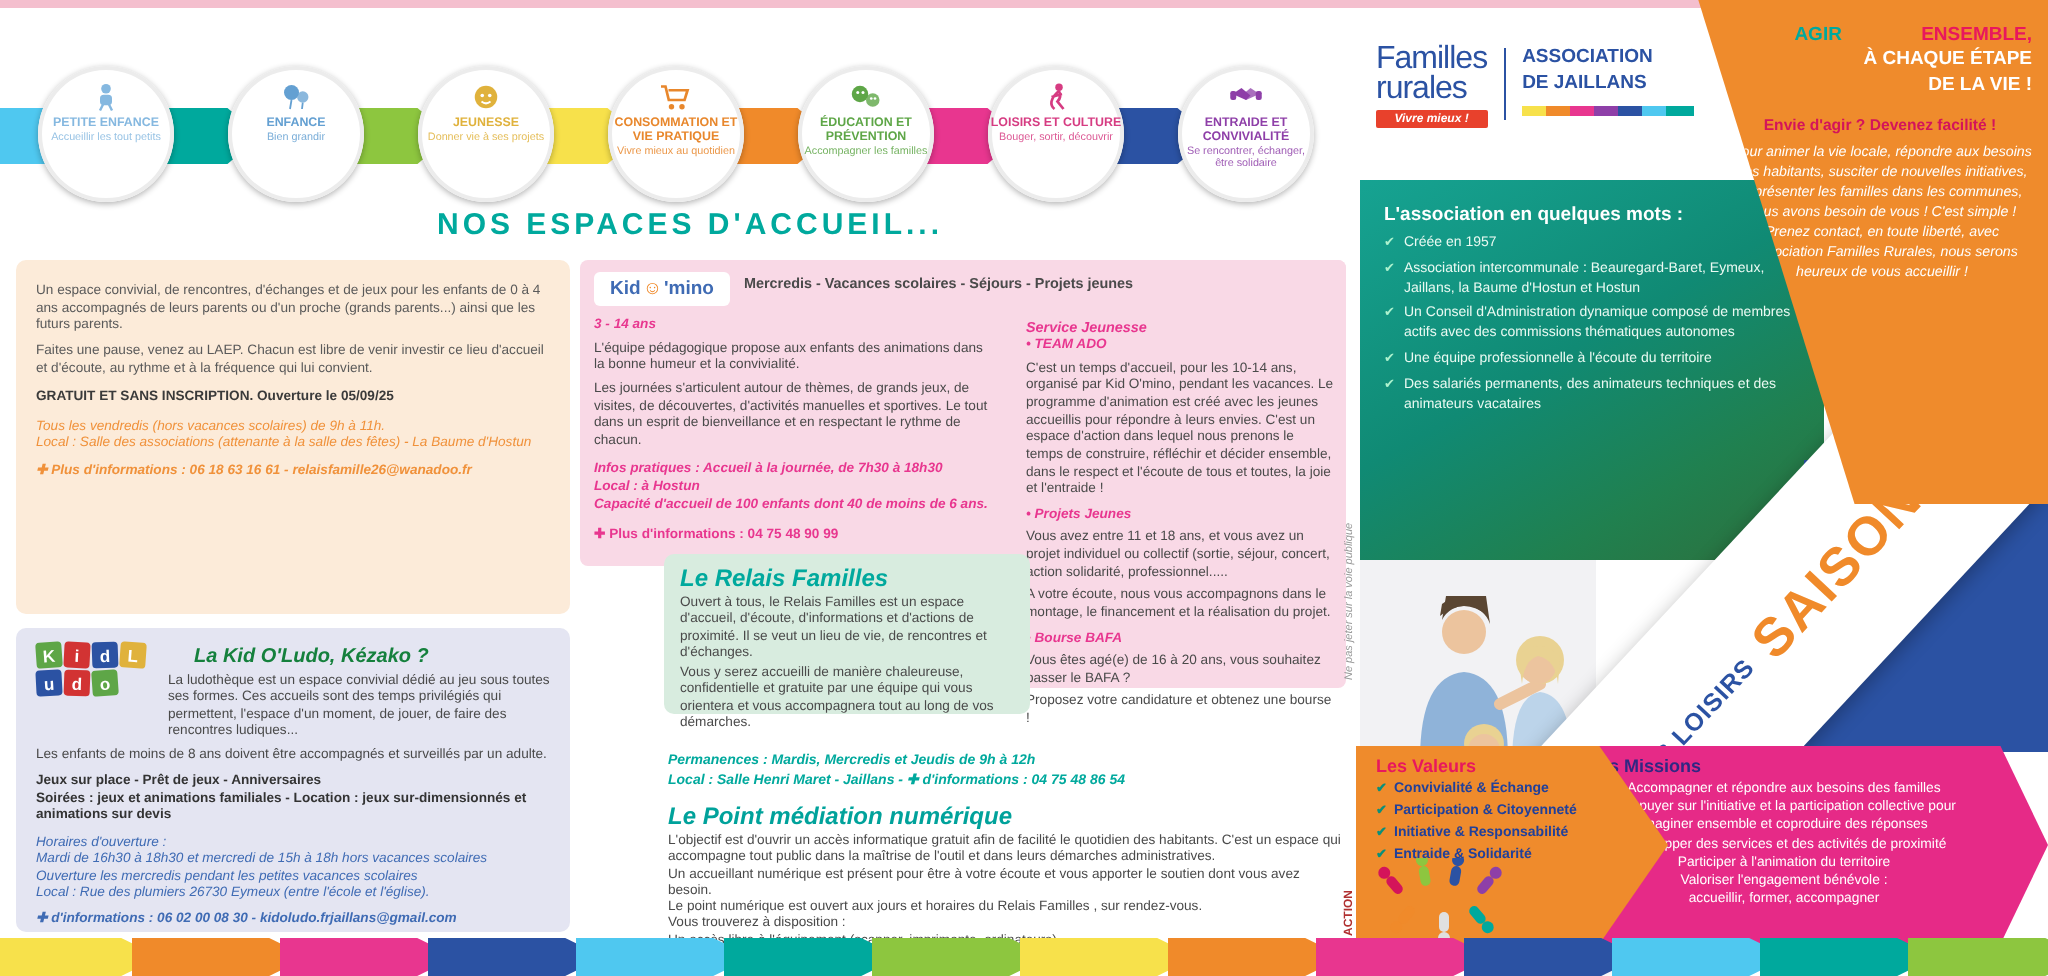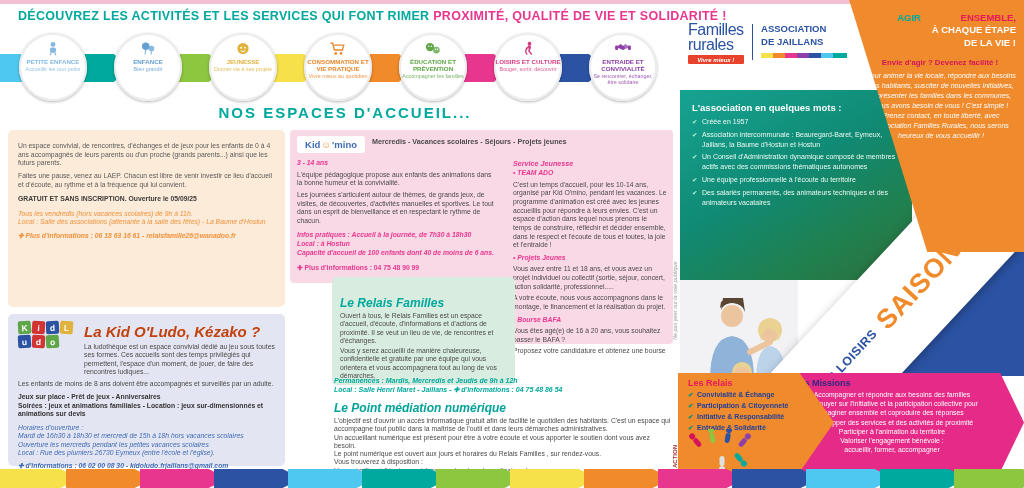"DÉCOUVREZ LES ACTIVITÉS ET LES" div.banner { html: <div> <span>DÉCOUVREZ LES ACTIVITÉS ET LES SERVICES QUI FONT RIMER </span><span>PROXIMITÉ, QUALITÉ DE VIE ET SOLIDARITÉ !</span> </div> -> none }
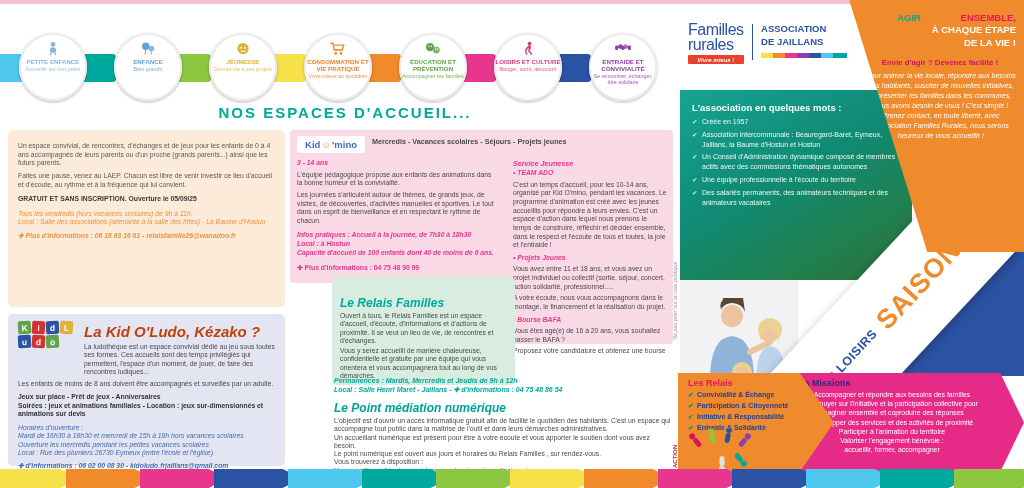"Le Relais Familles" .relais { height: 108px -> 80px; padding: 19px 8px -> 5px 8px }
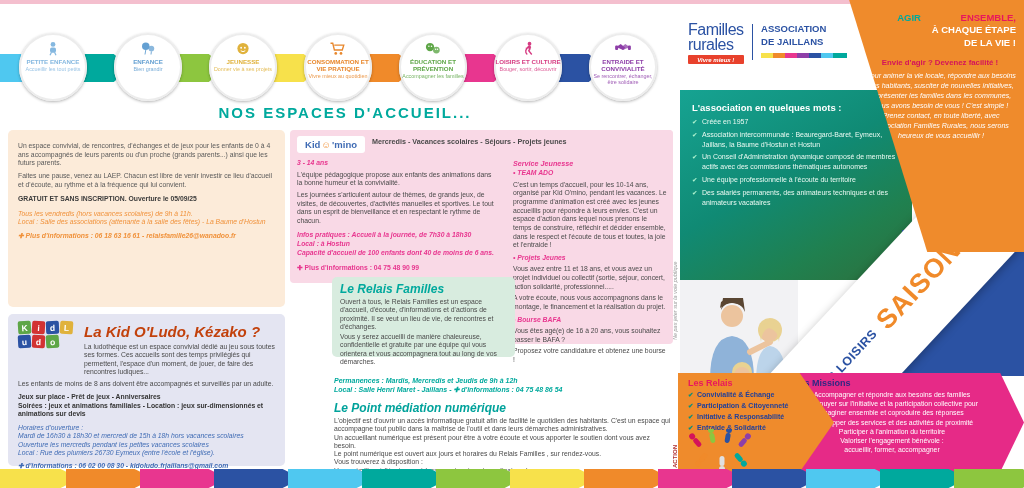"La Kid O'Ludo, Kézako ?" .kol-title { color: #c2410c -> #15803d; font-size: 15px -> 10px; margin: 2px 0 0 -> 2px 13px 0 }
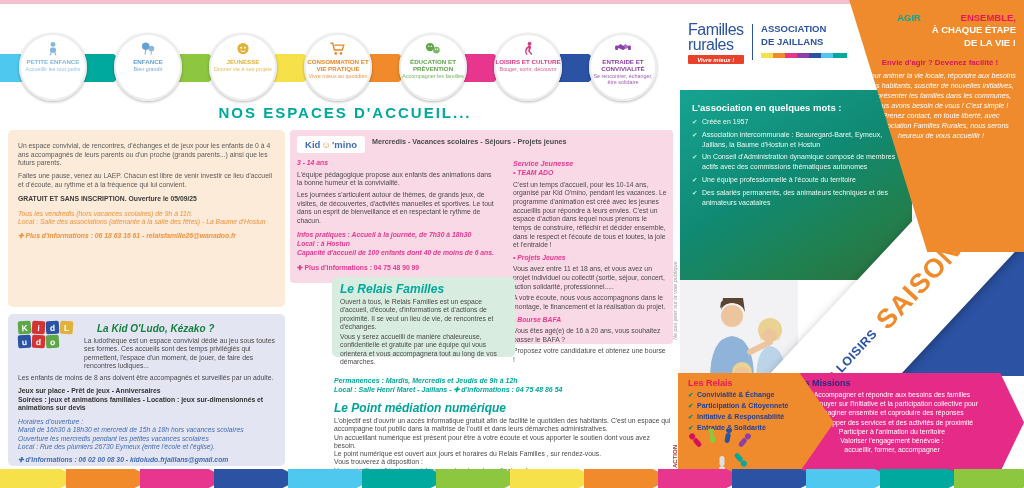"Les Relais" h2.val-title { text: Relais -> Valeurs }
